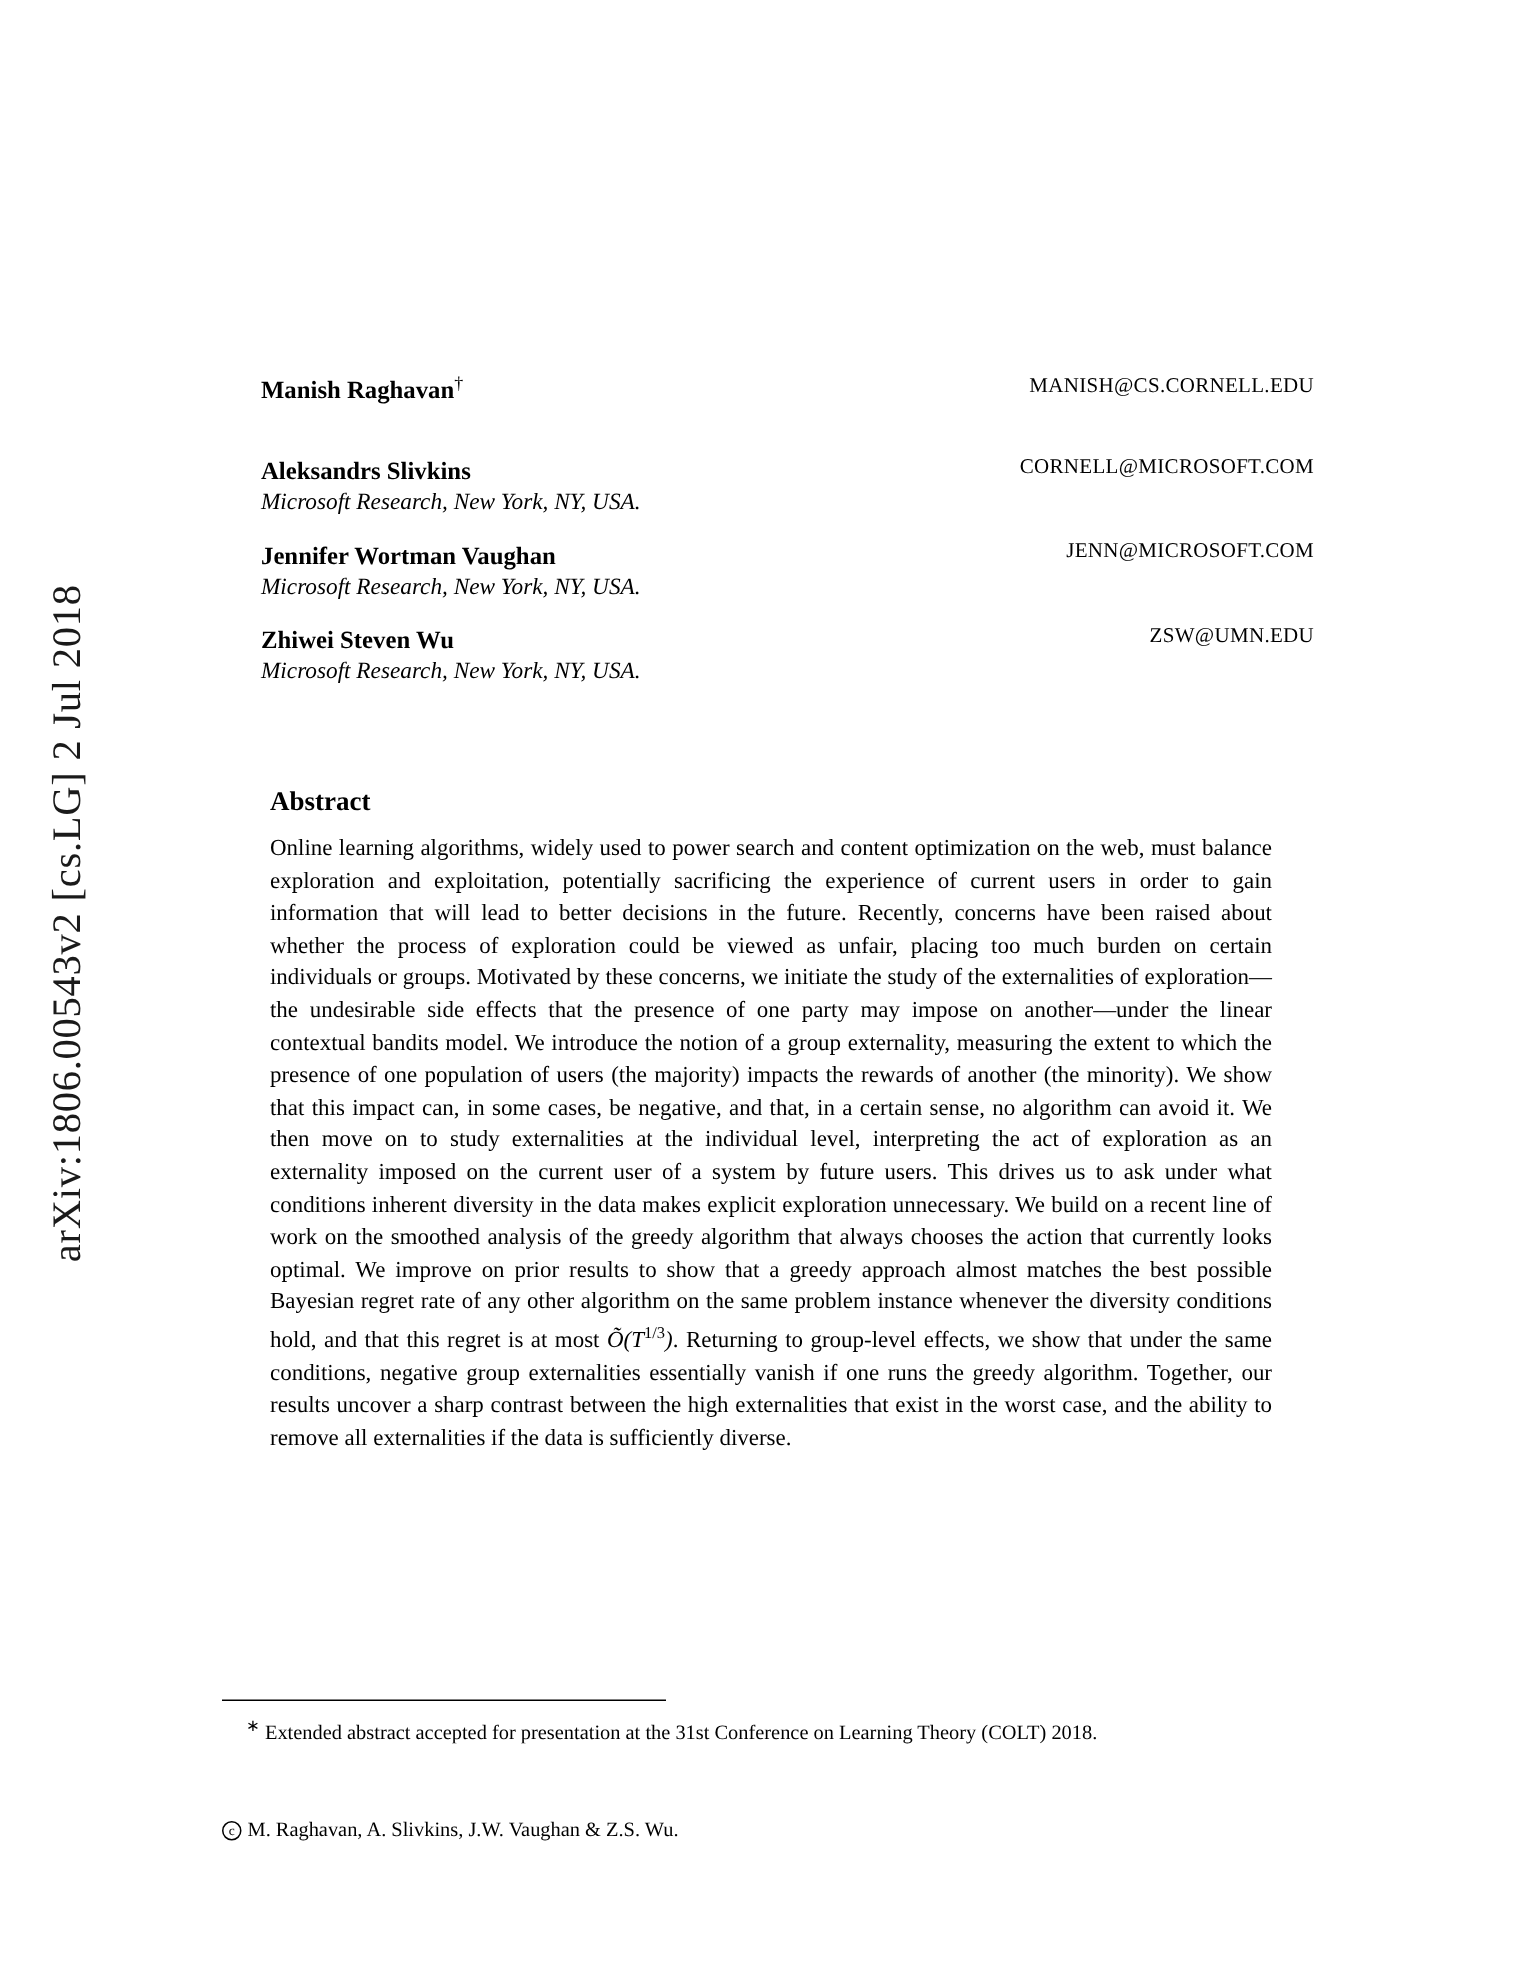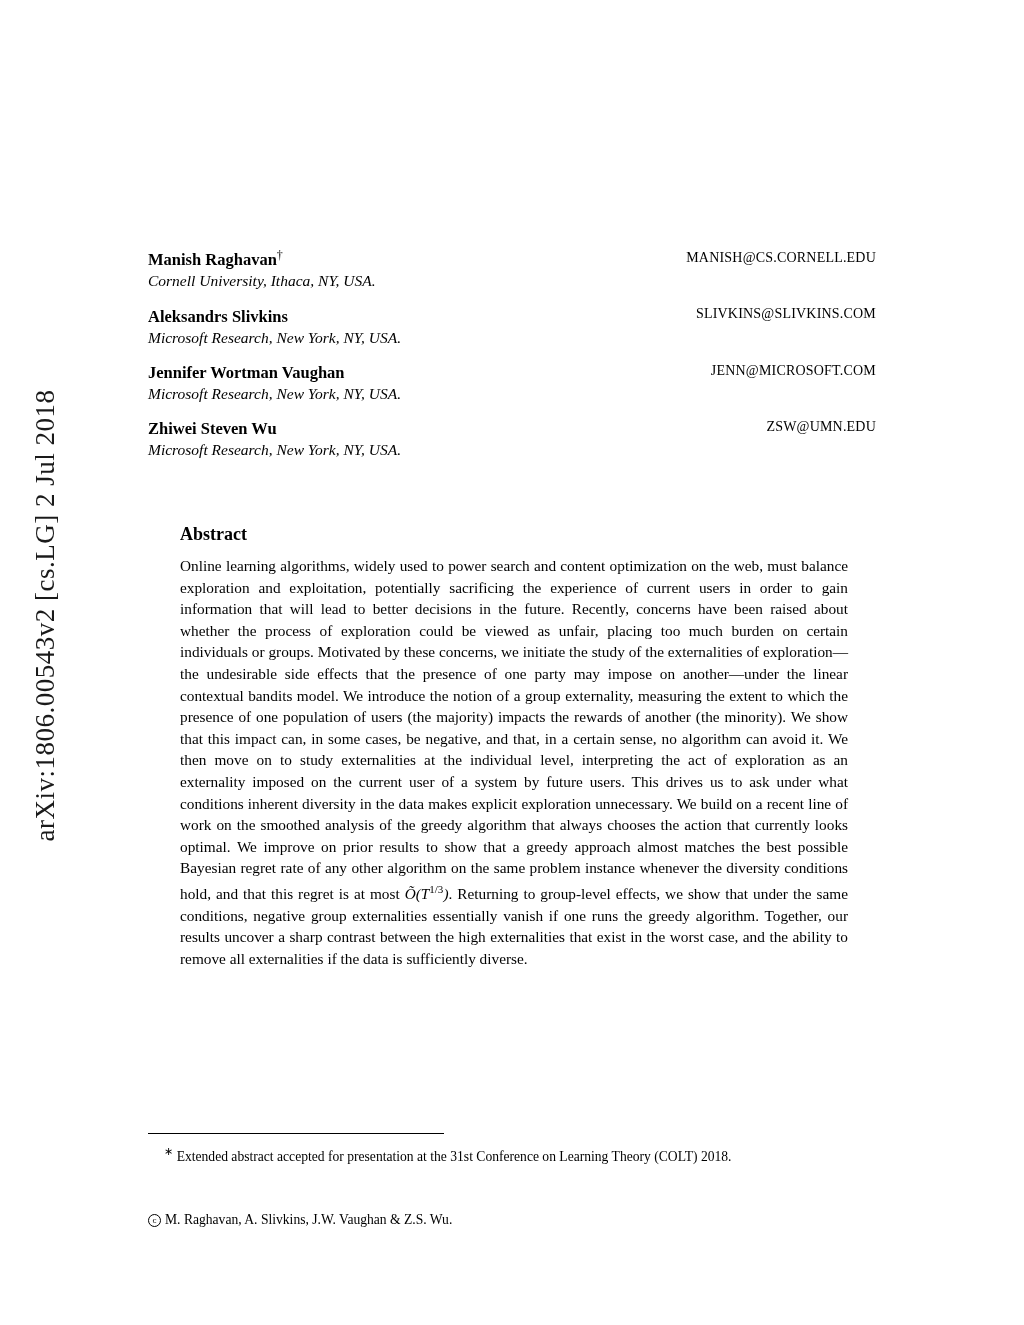"Manish Raghavan†" .author-row { margin-left: none -> 26px }
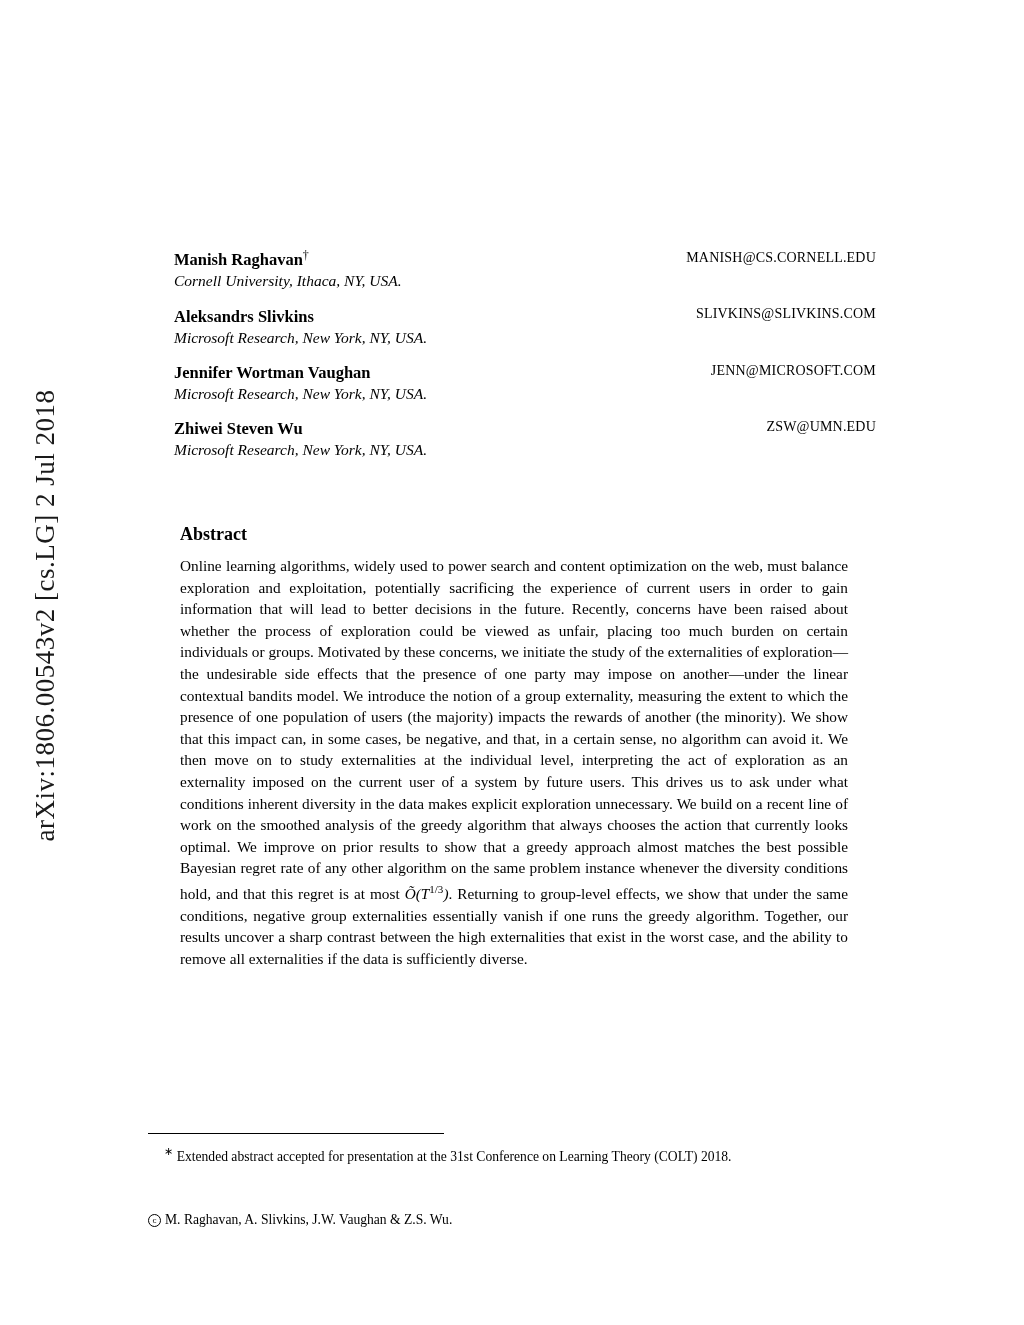"Cornell University, Ithaca, NY, USA." span.author-affil { html: <span>Cornell University, Ithaca, NY, USA.</span> -> none }
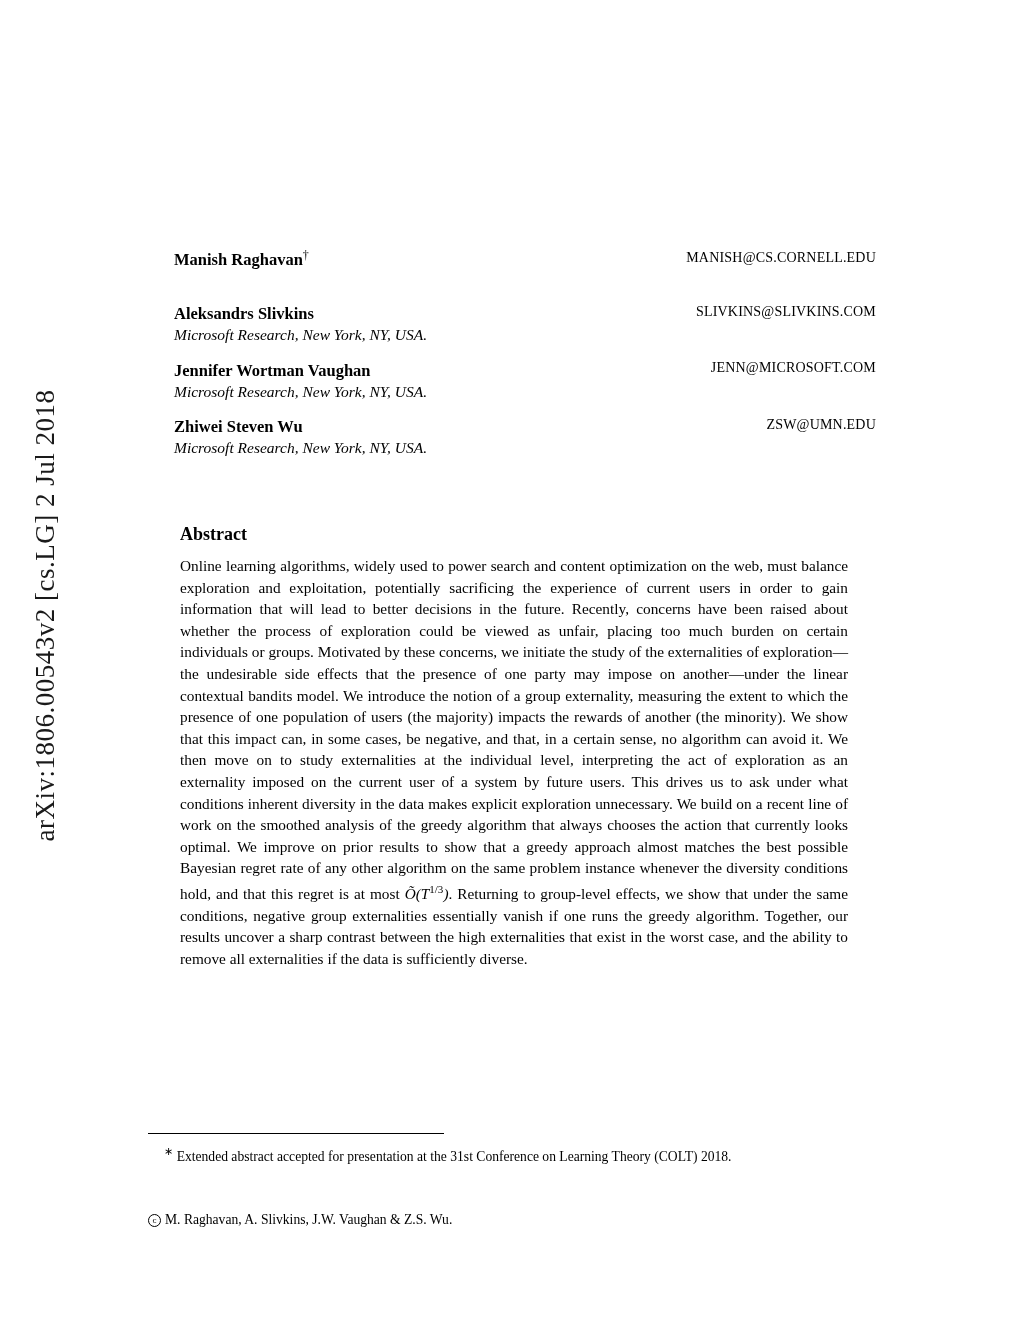"SLIVKINS@SLIVKINS.COM" span.author-email { text: SLIVKINS@SLIVKINS.COM -> CORNELL@MICROSOFT.COM }
